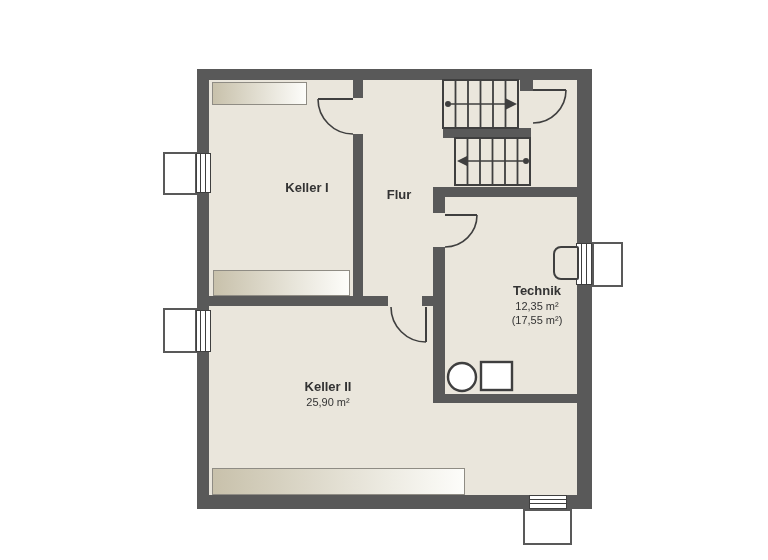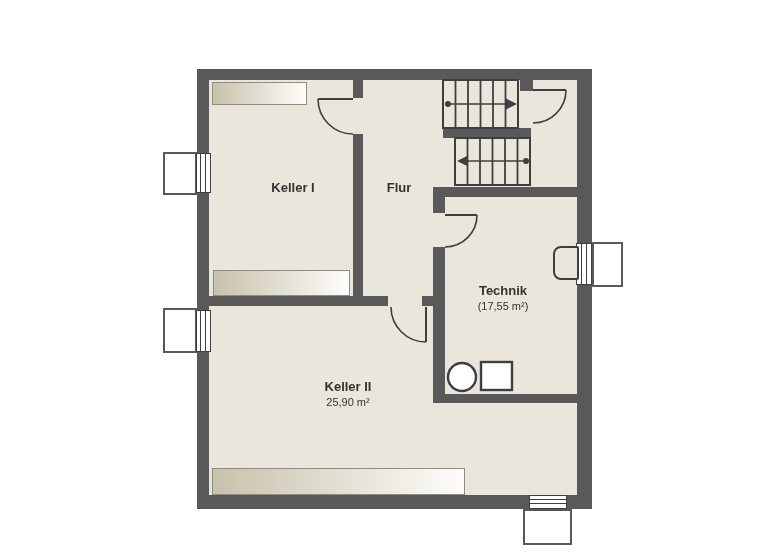"Keller I" div.room-label { left: 293px -> 307px }
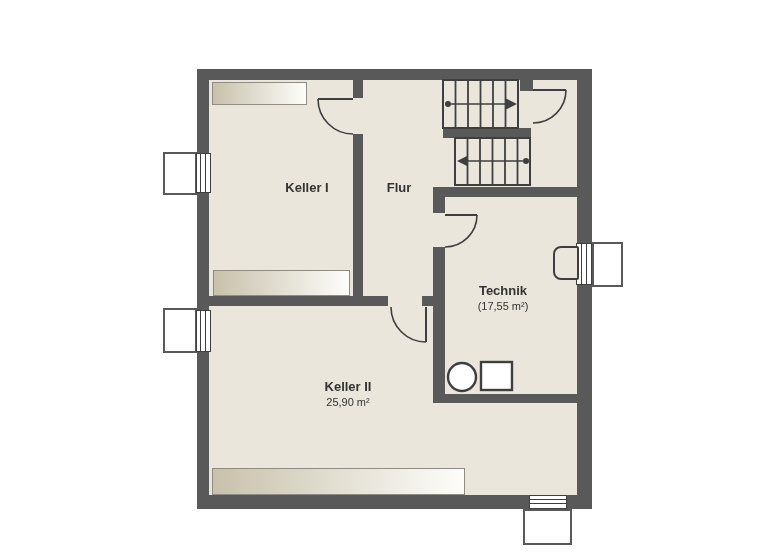"Flur" div.room-label { top: 180px -> 187px }
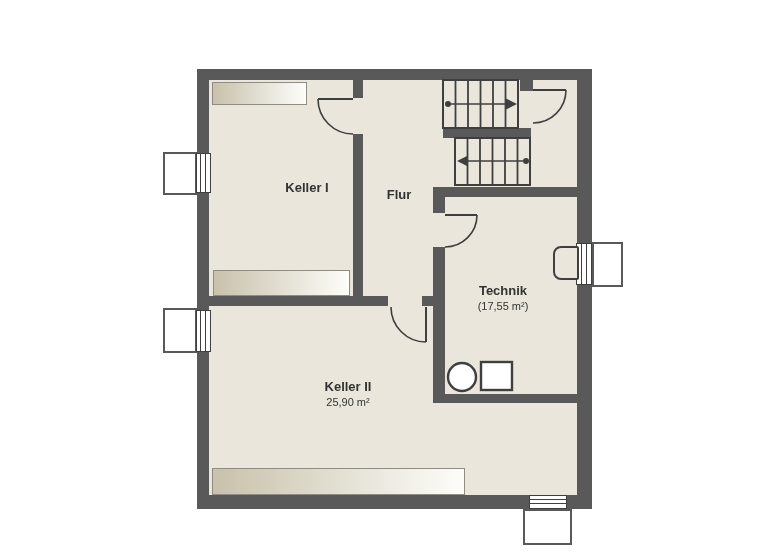"Technik" div.room-label { left: 503px -> 537px }
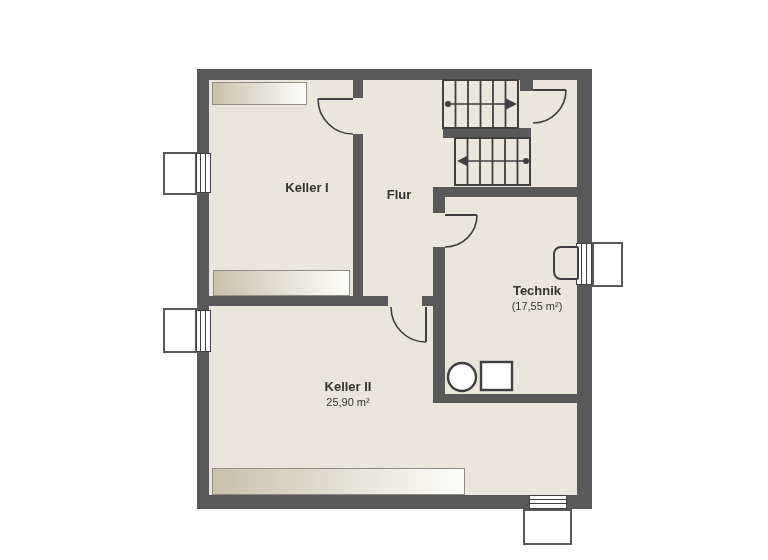"12,35 m²" div.room-area { html: none -> <div>12,35 m²</div> }
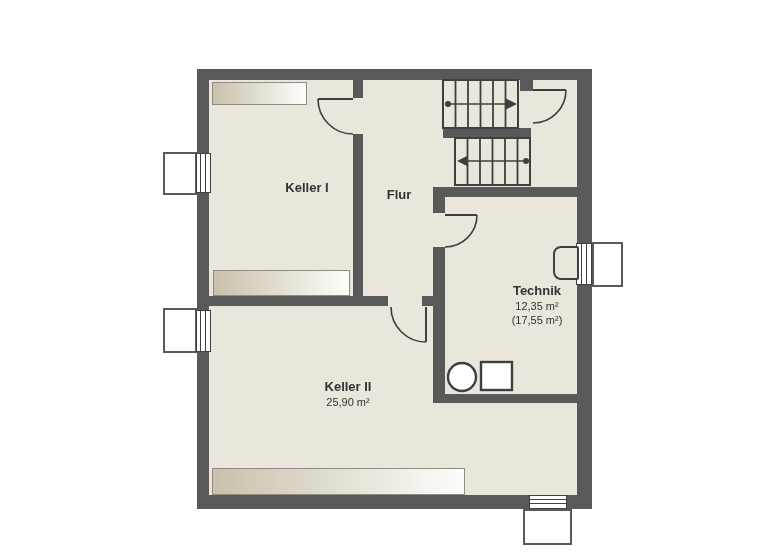"Keller II" div.room-label { left: 348px -> 328px }
